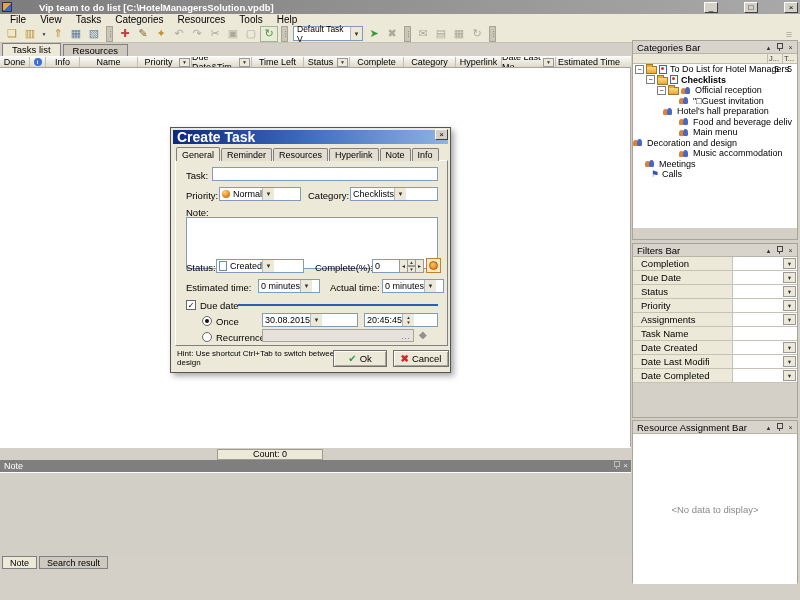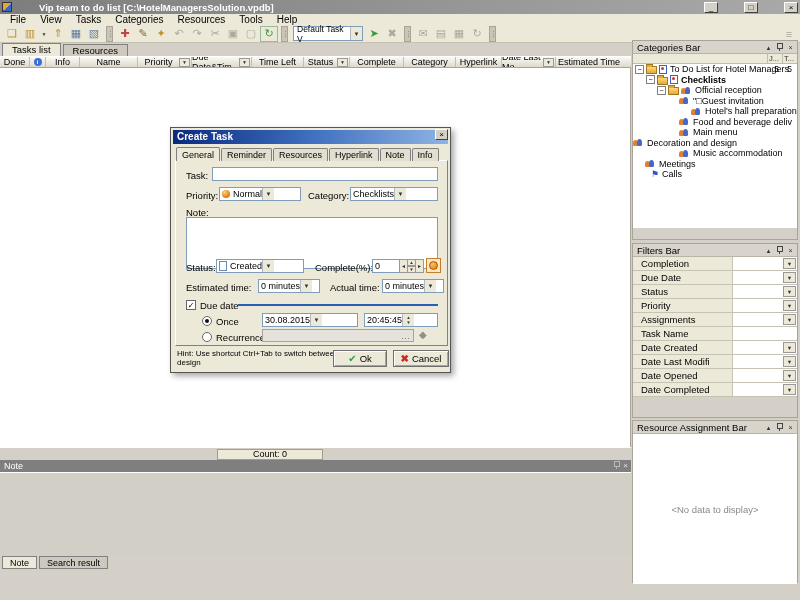"Hotel's hall preparation" div.trow { padding-left: 58px -> 30px }
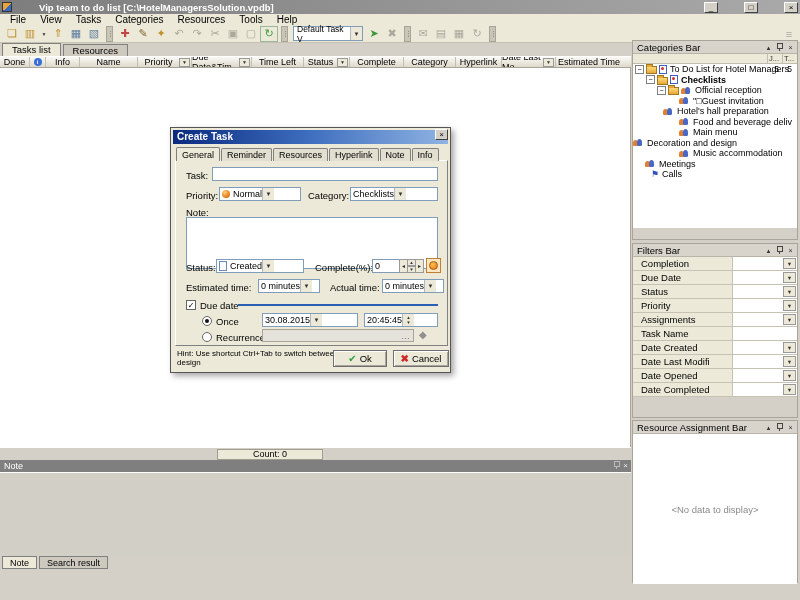"Create Task" .dtitle { font-size: 10px -> 14px }
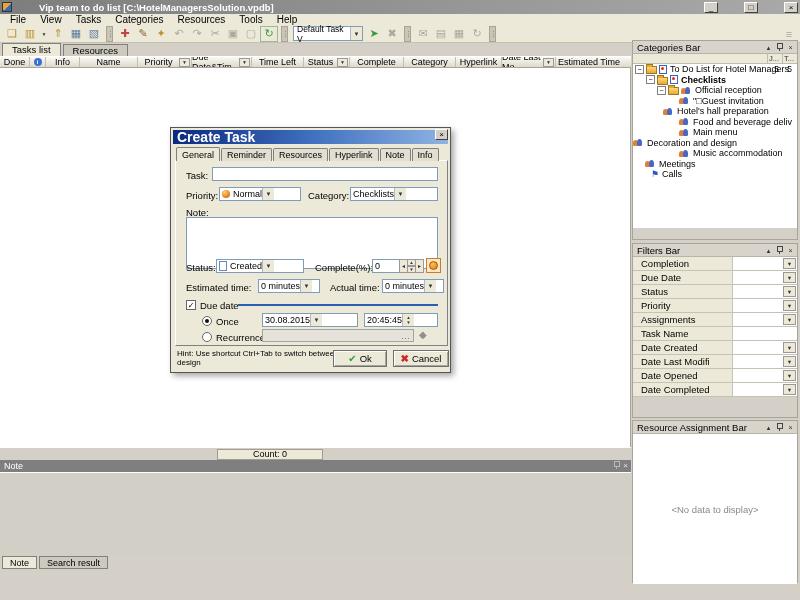"Date Opened" div.frow { html: <div> <span>Date Opened</span> <span>▼</span> </div> -> none }
